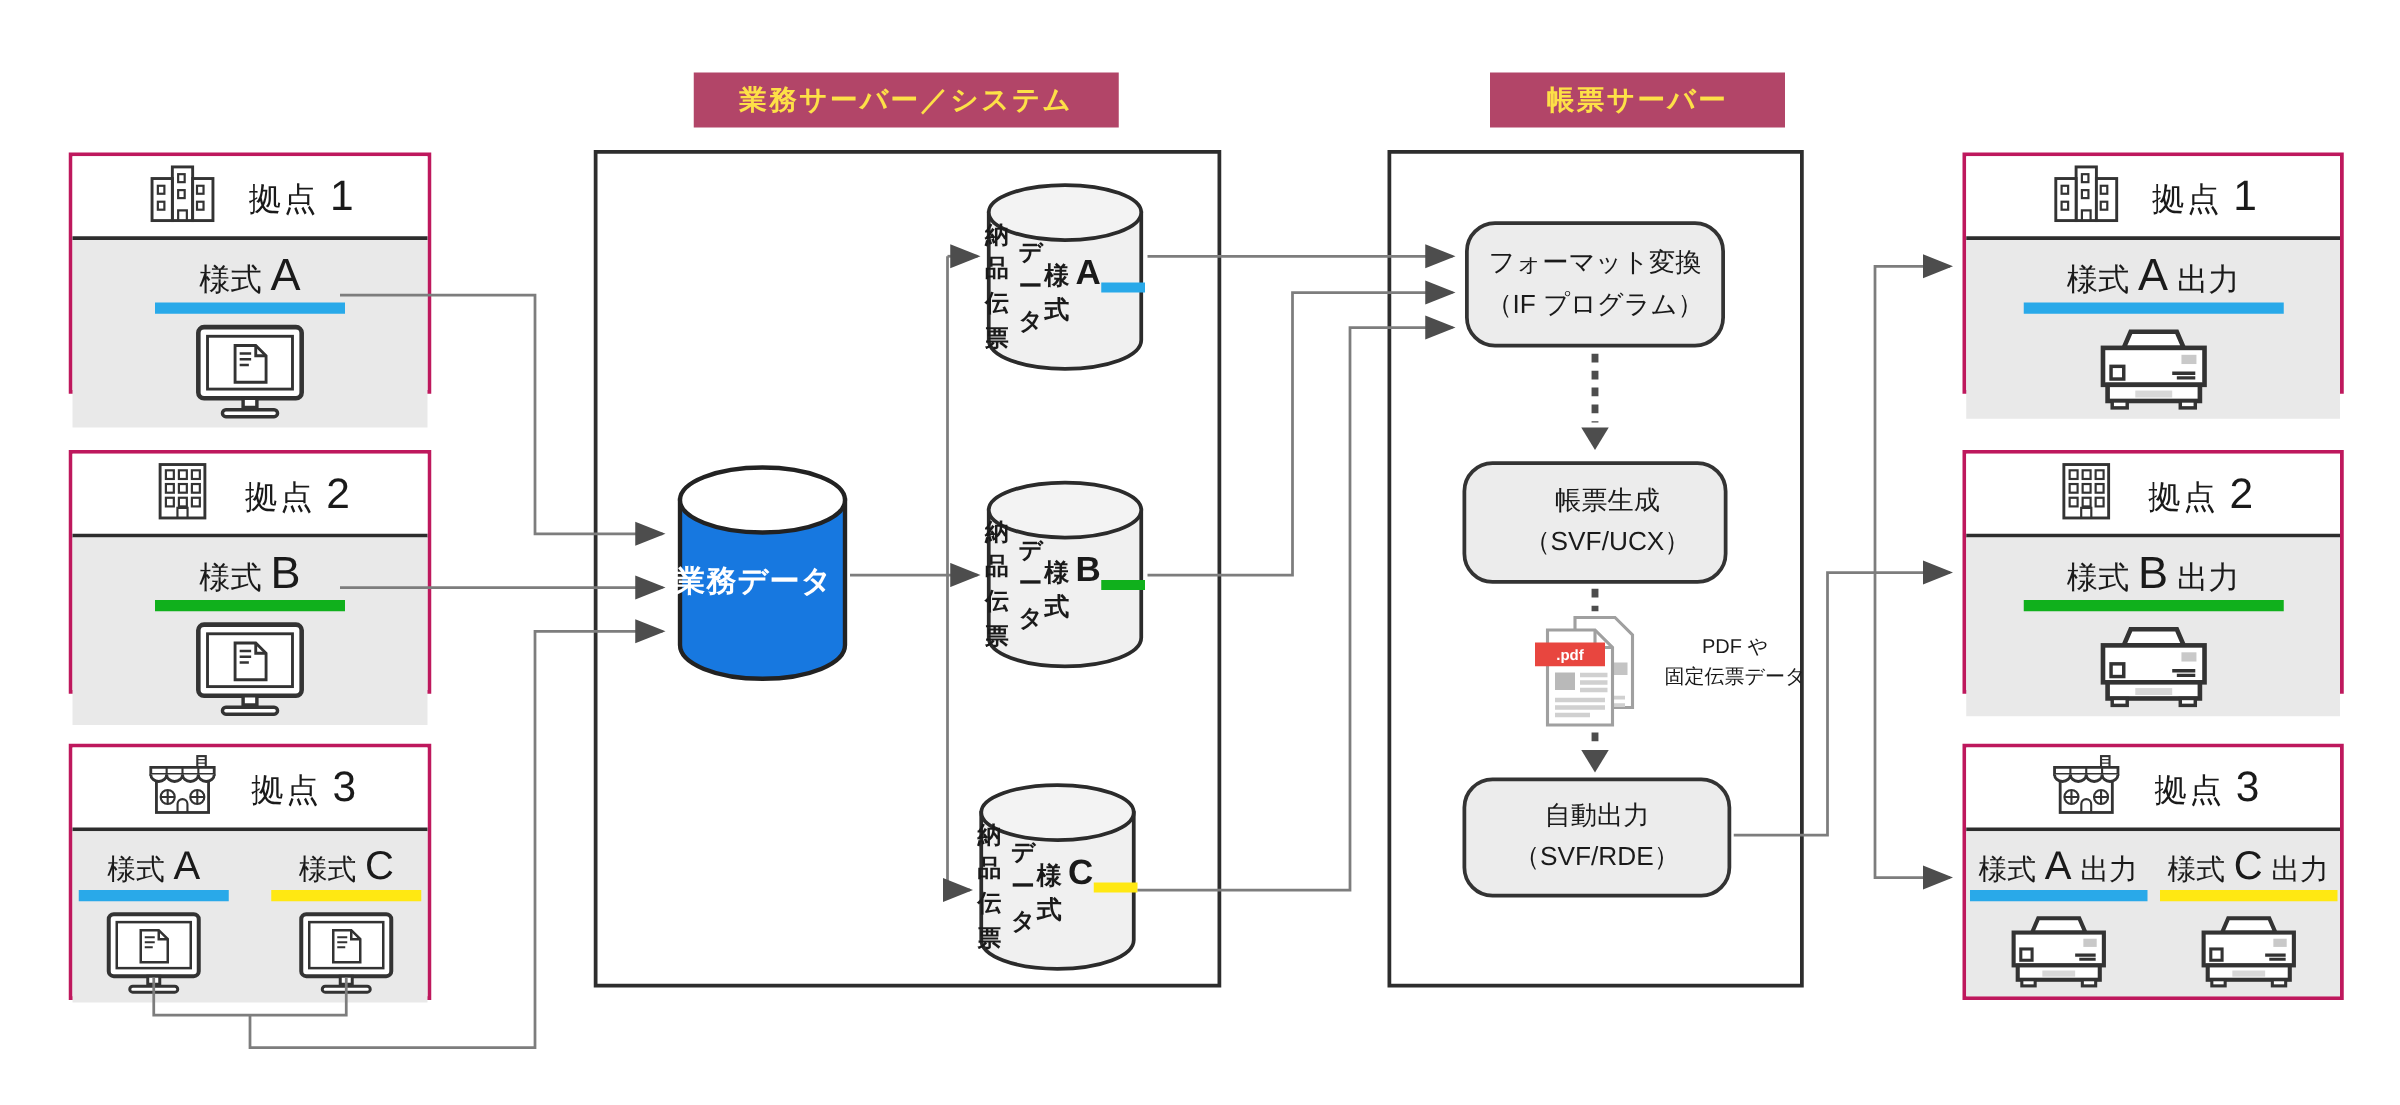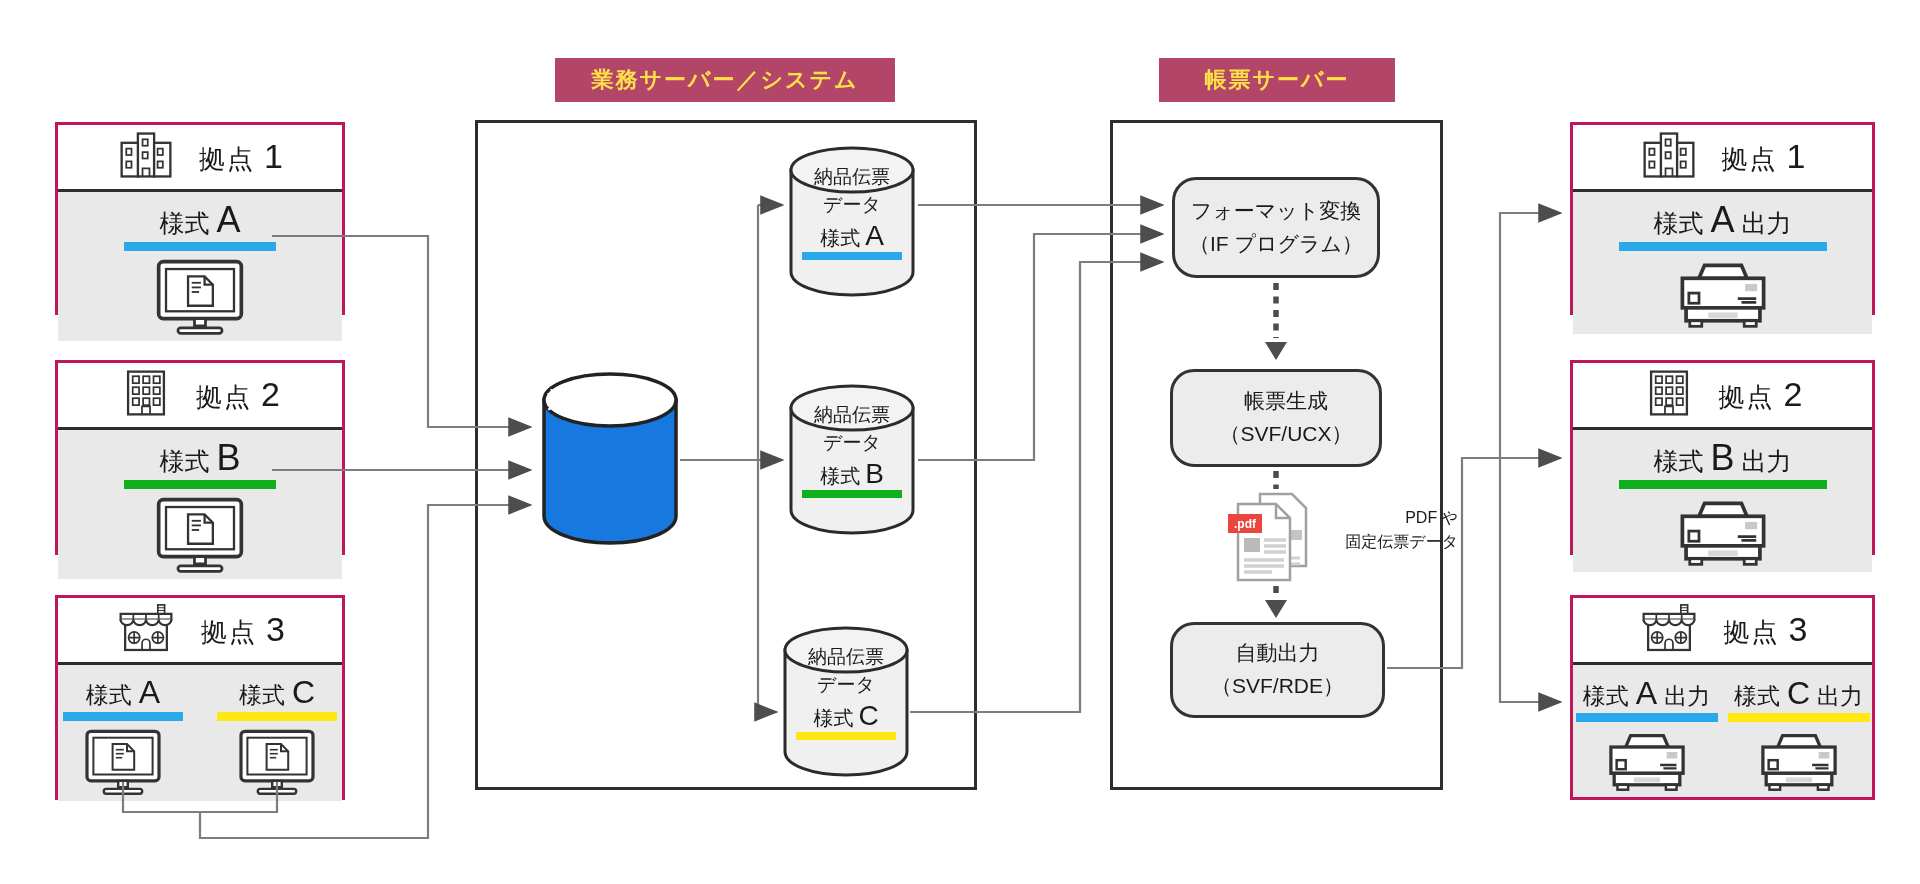"帳票サーバー" div.tag { left: 1159px -> 1192px }
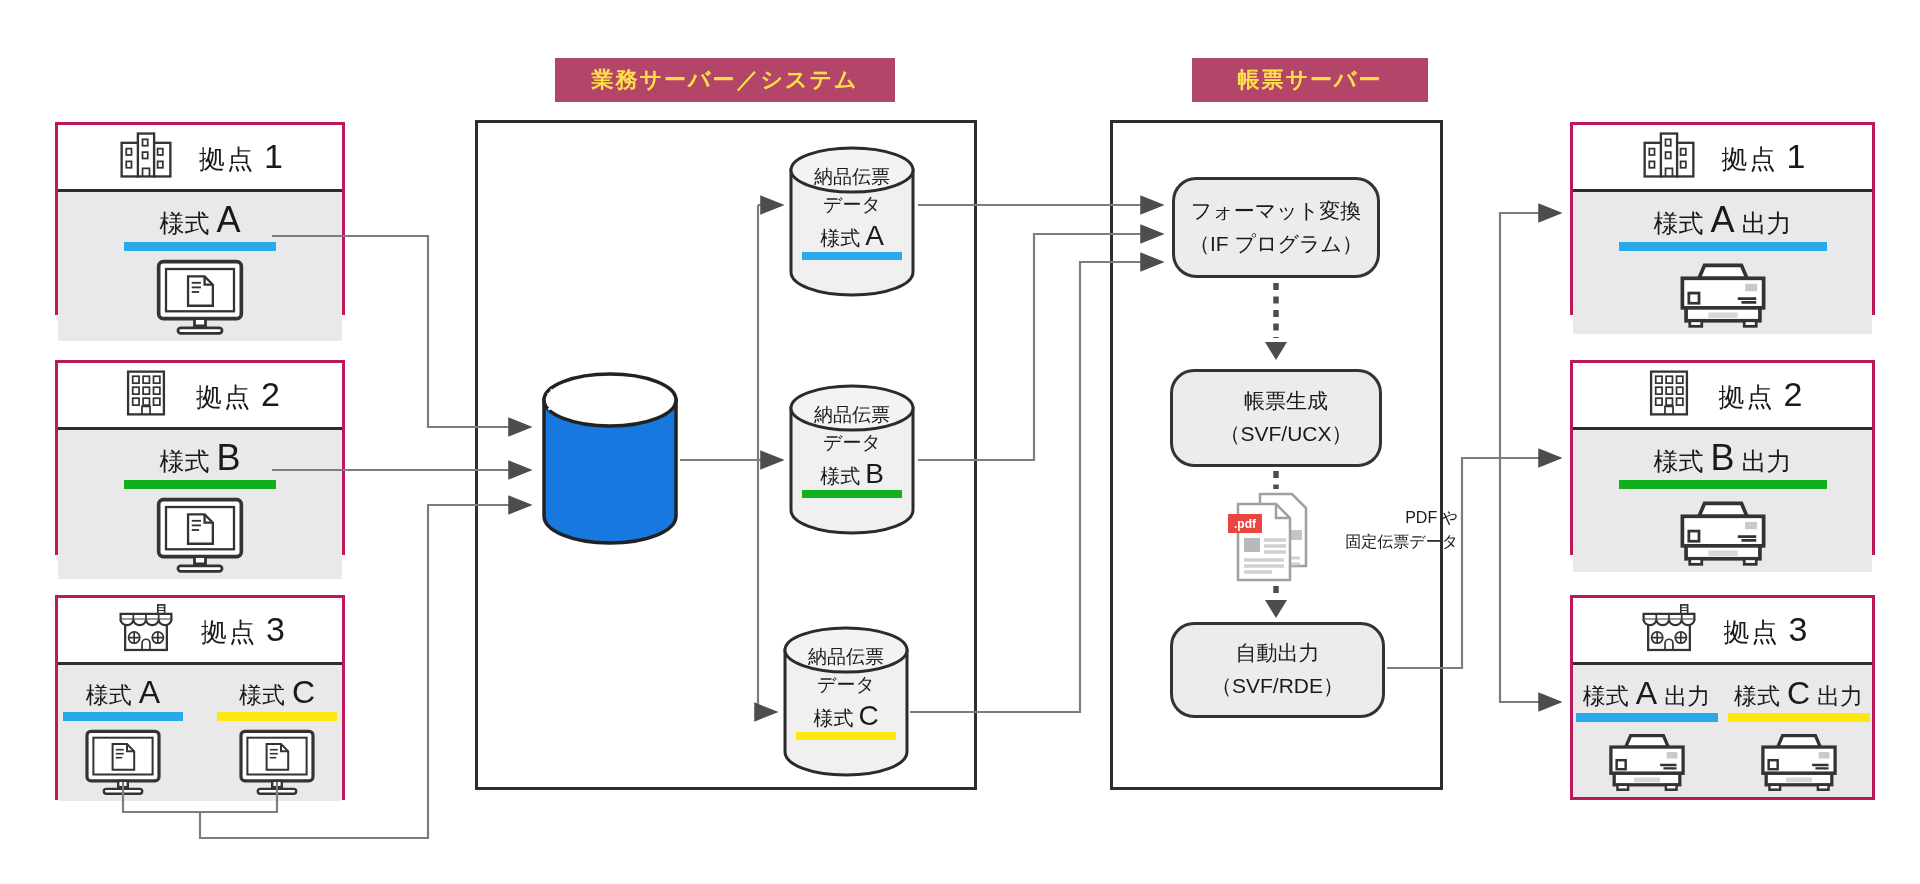"納品伝票" .cyl-text { flex-direction: column -> row; font-weight: none -> bold }
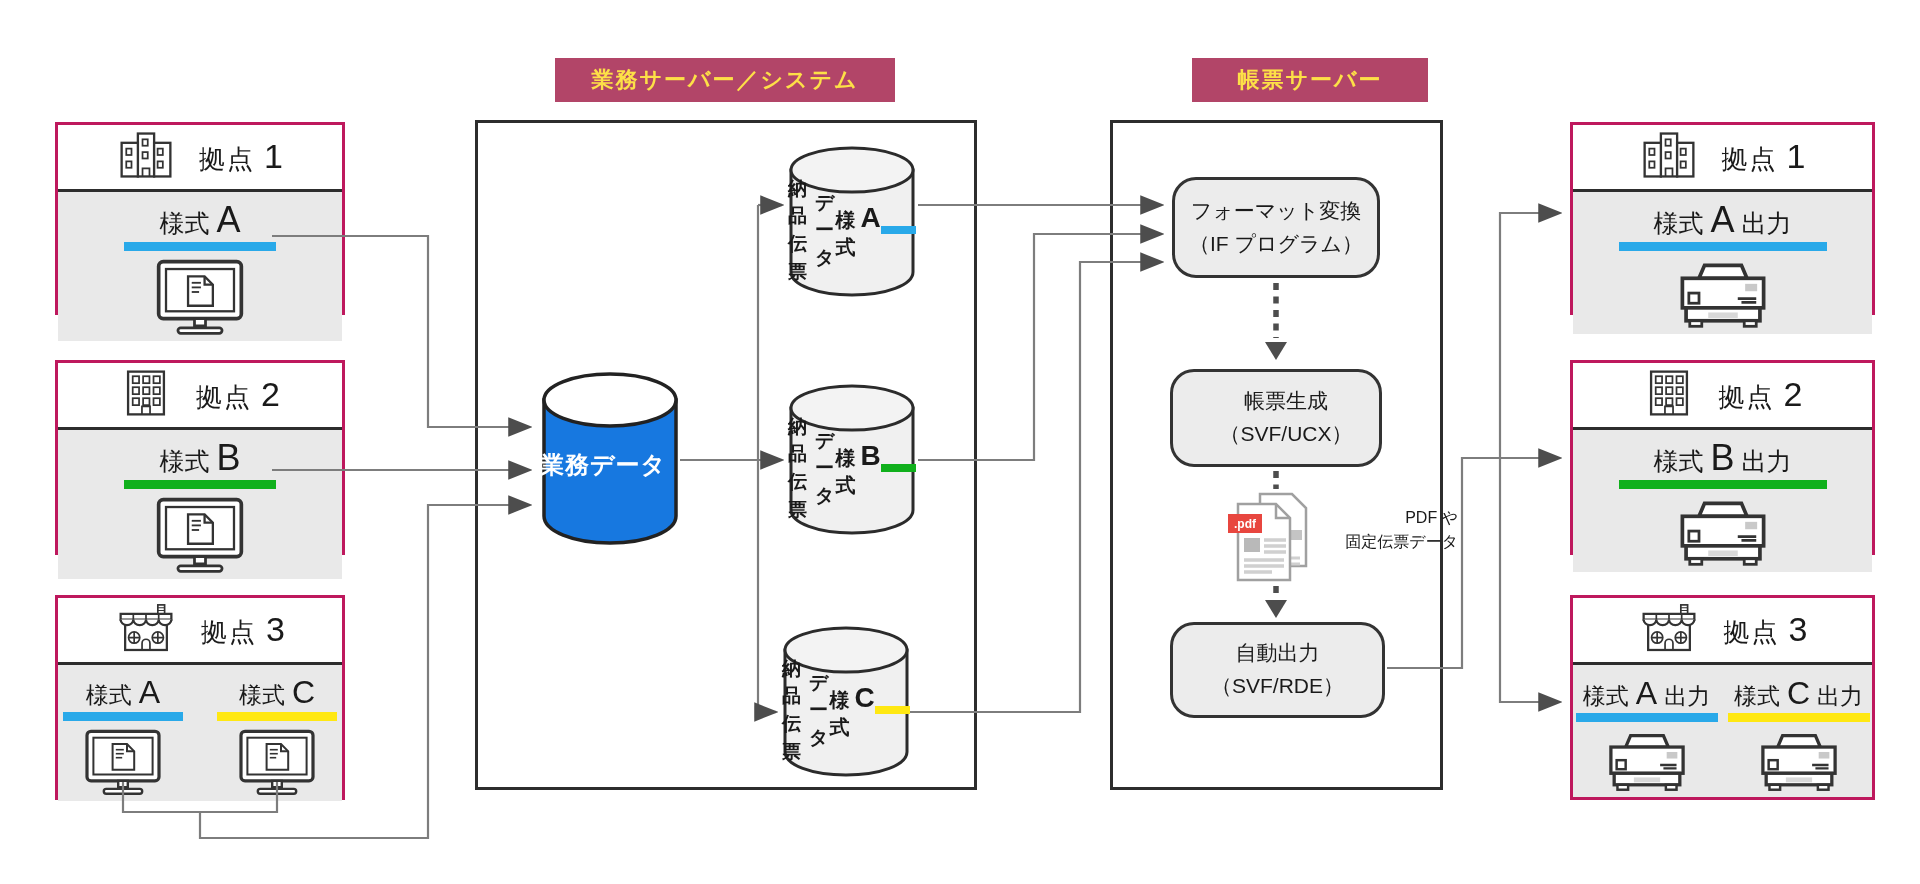".pdf" .pdf-tag { width: 34px -> 56px }
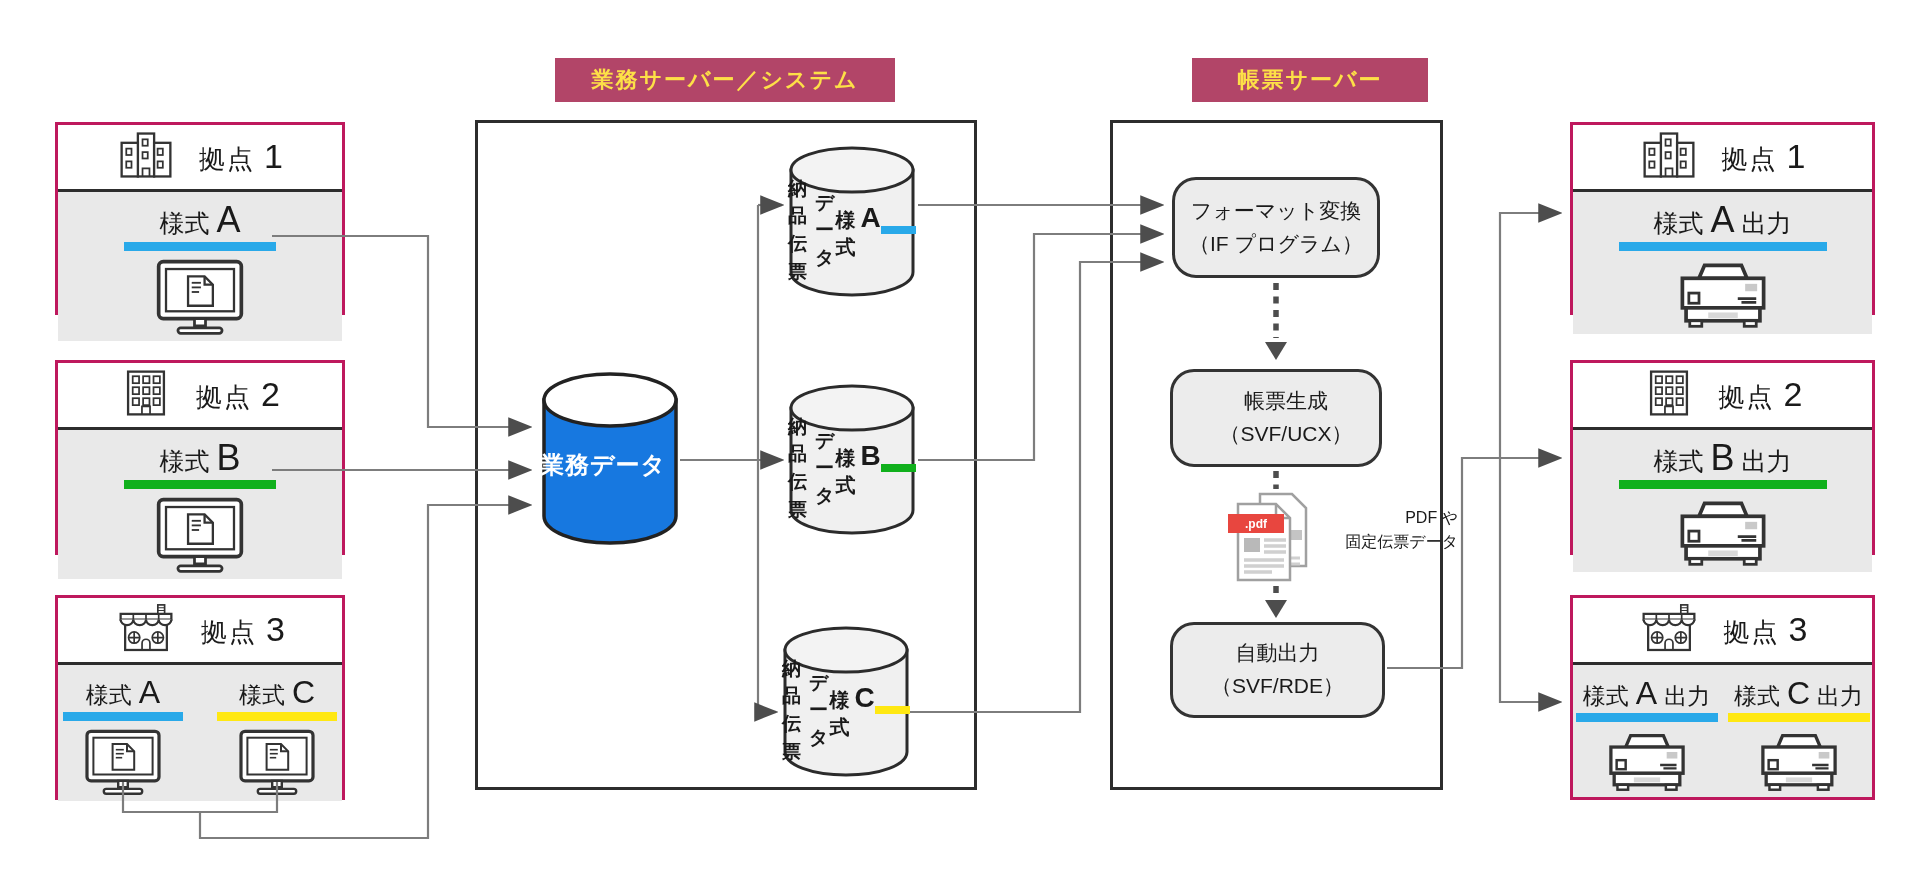"PDF や" .pdf-note { text-align: right -> center }
